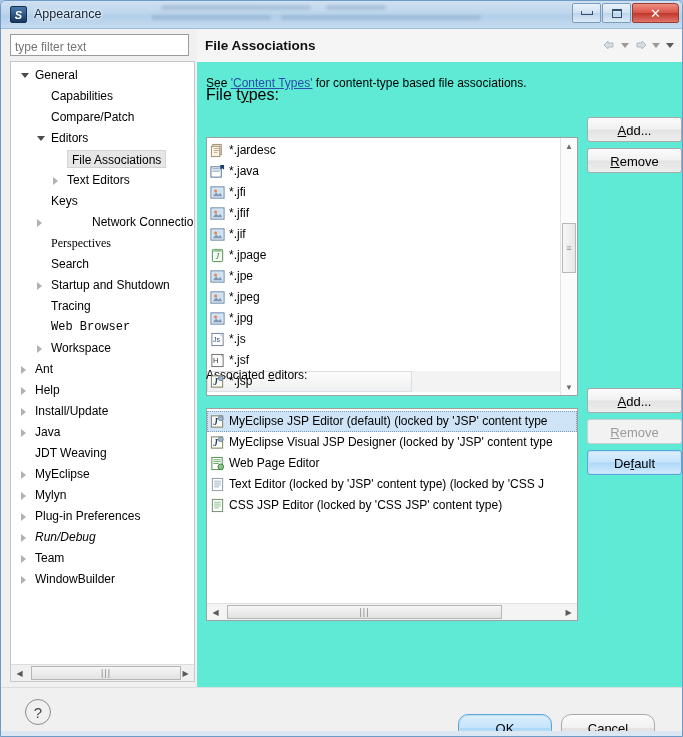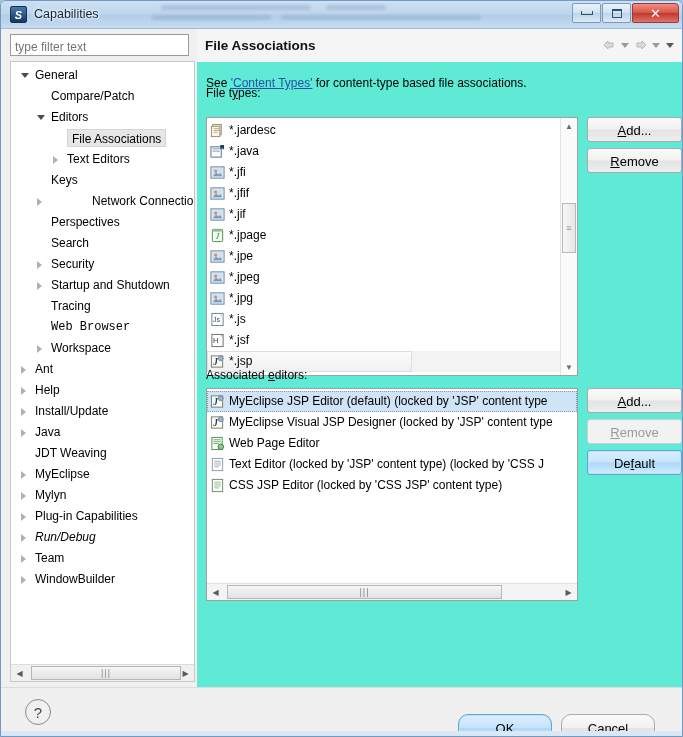"Capabilities" div.title-text { text: Capabilities -> Appearance }
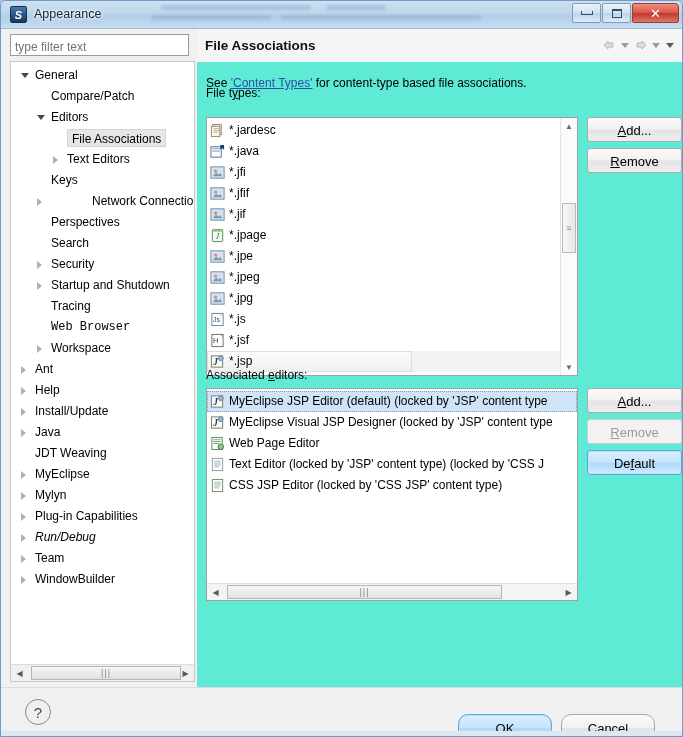"Capabilities" div.trow { html: none -> <div> <span>Capabilities</span> </div> }
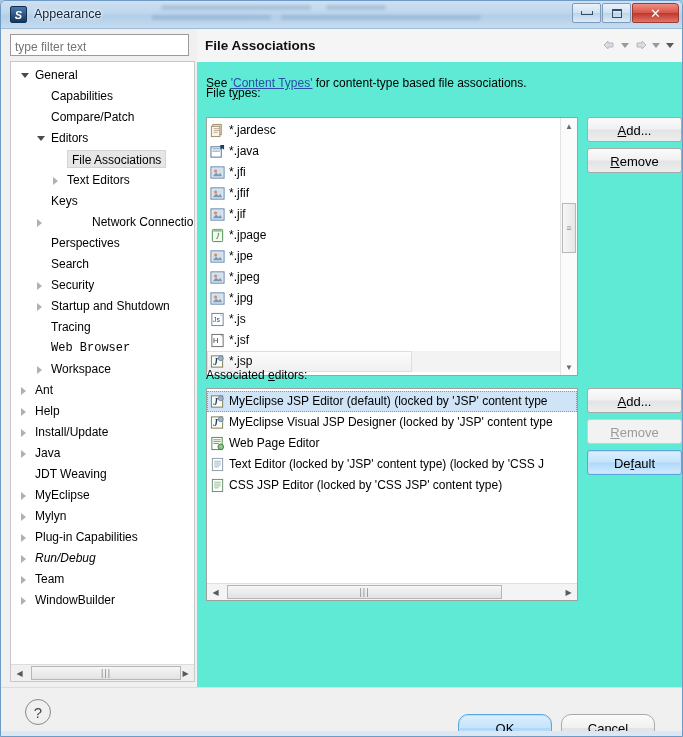"File types:" .lbl-filetypes { font-size: 12px -> 16px }
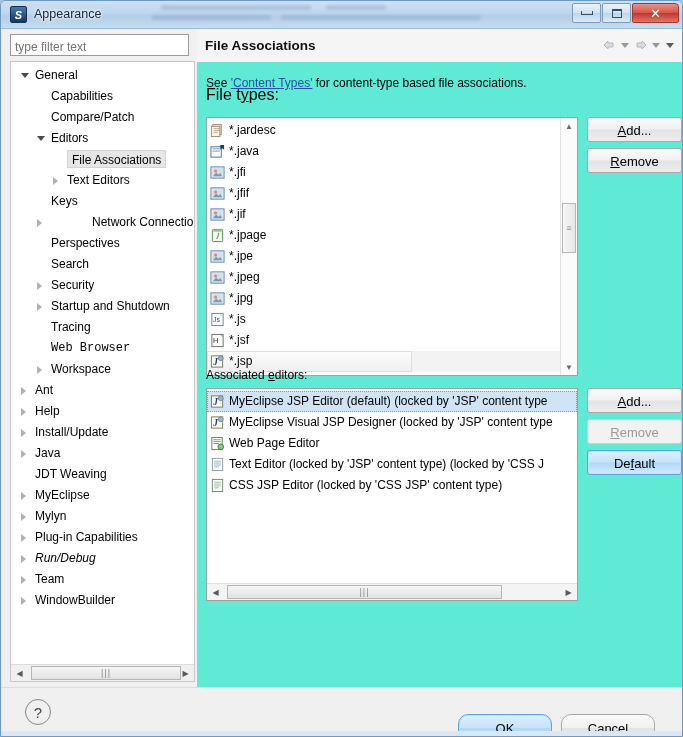"*.jardesc" .listbox { margin-top: none -> 20px }
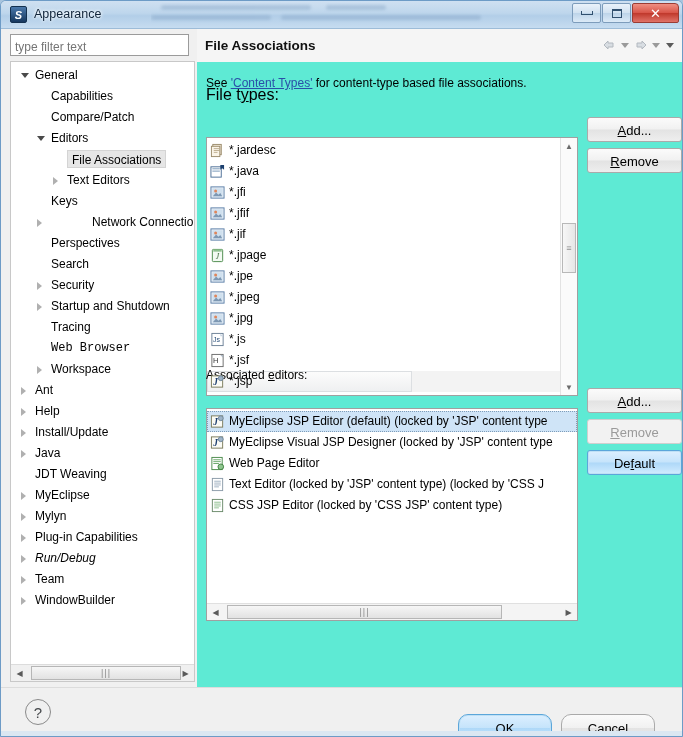"Perspectives" span.lbl { font-family: none -> Liberation Serif, serif }
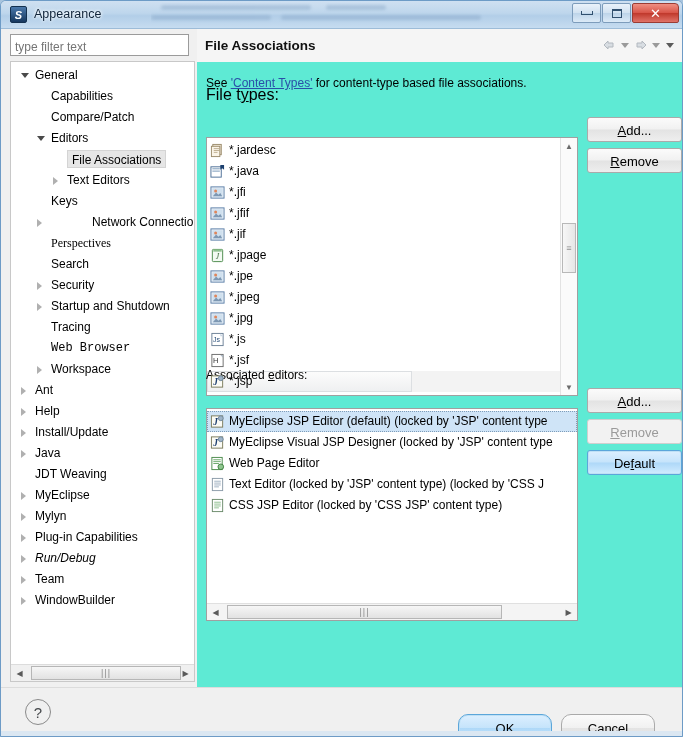"Security" div.trow { html: <div> <div></div> <span>Security</span> </div> -> none }
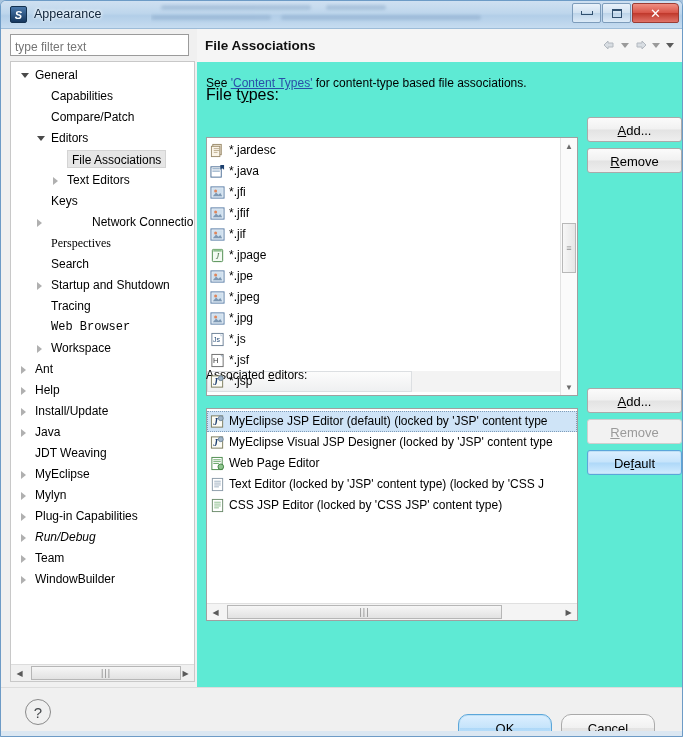"Plug-in Capabilities" span.lbl { text: Capabilities -> Preferences }
